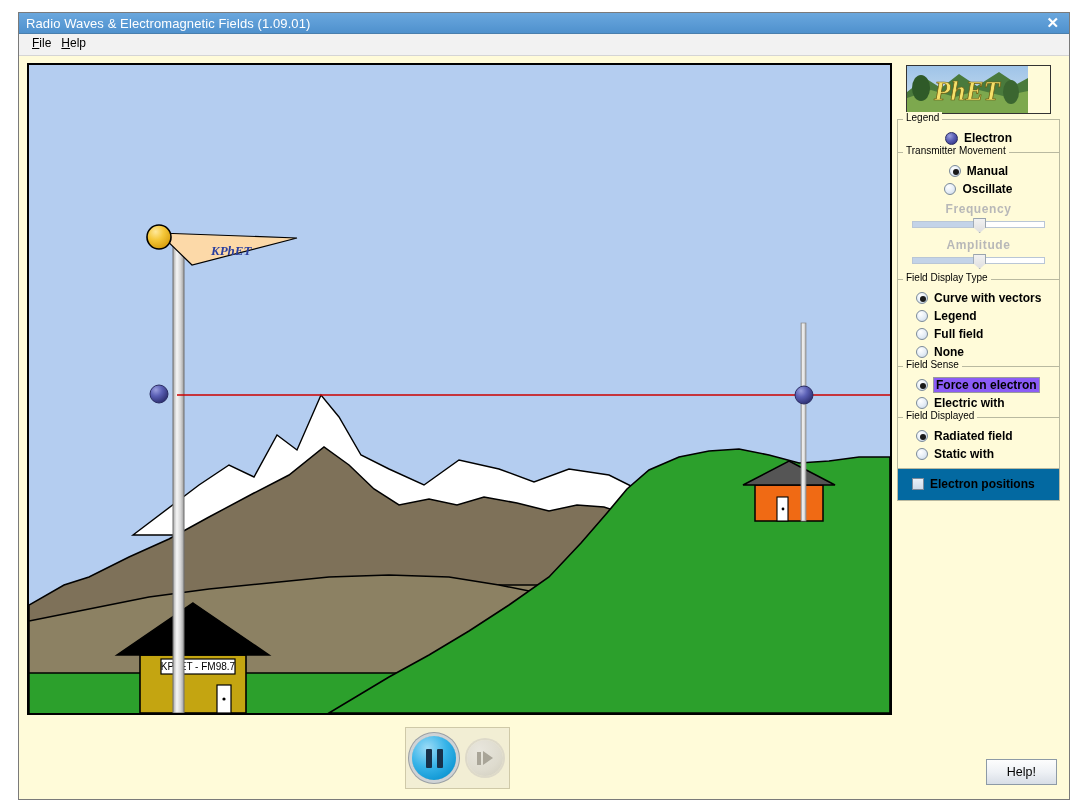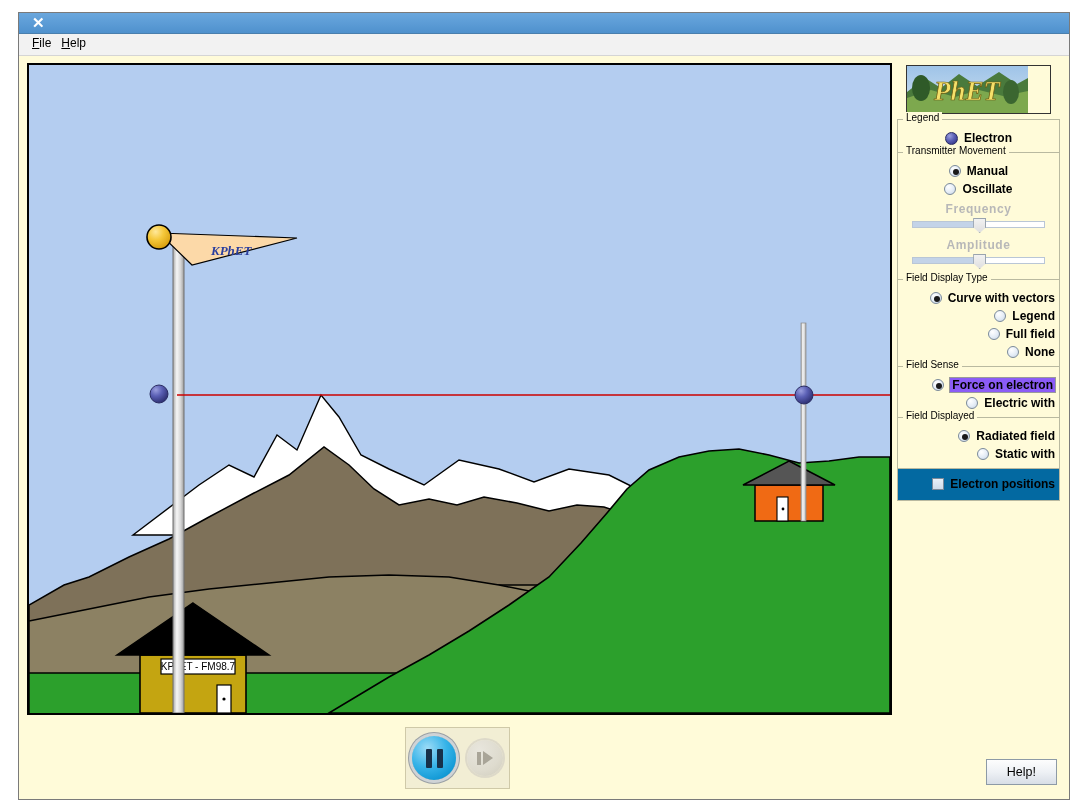"Radio Waves & Electromagnetic Fields" div.title-text { html: none -> <div>Radio Waves &amp; Electromagnetic Fields (1.09.01)</div> }
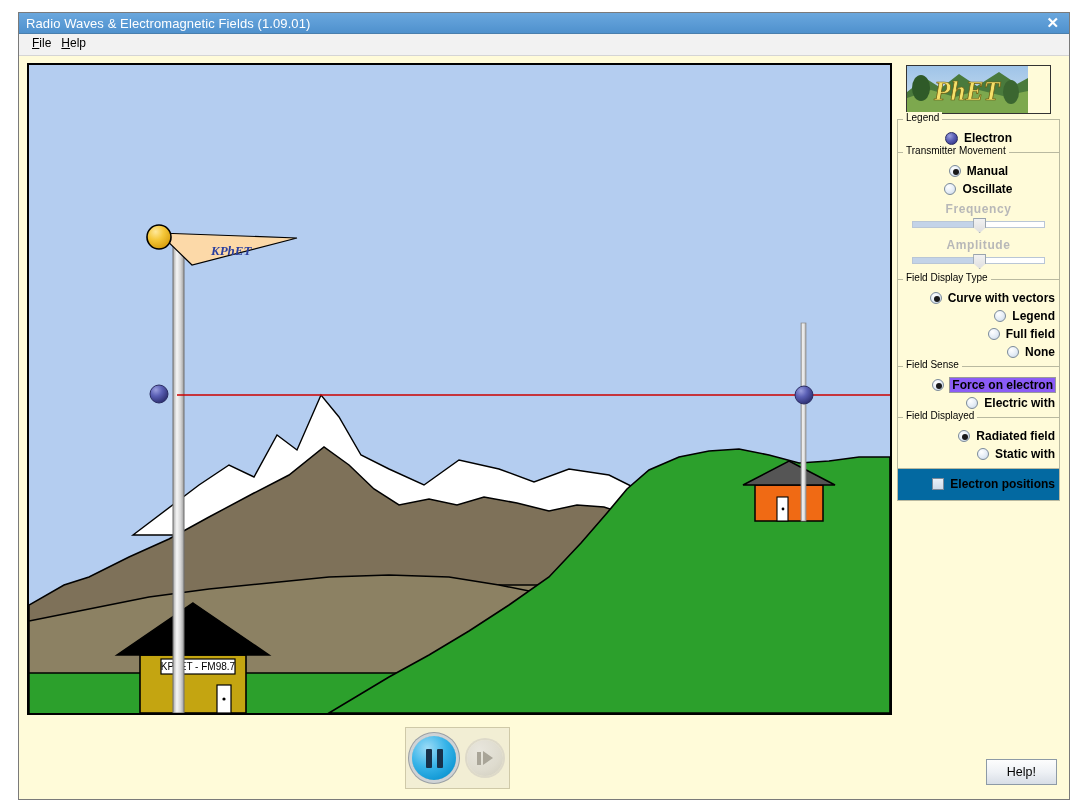"Curve with vectors" .row { justify-content: flex-end -> none }
